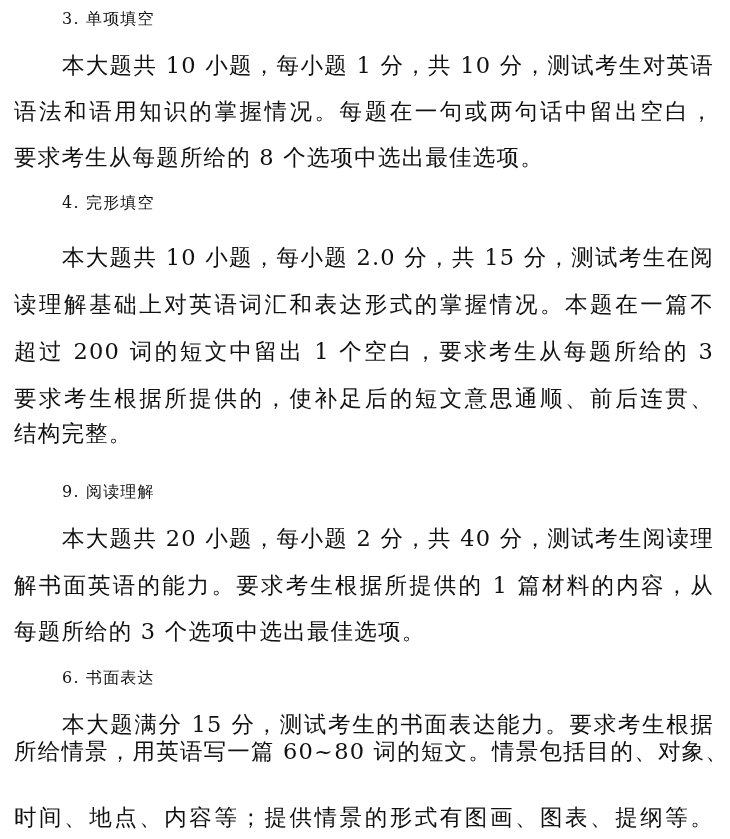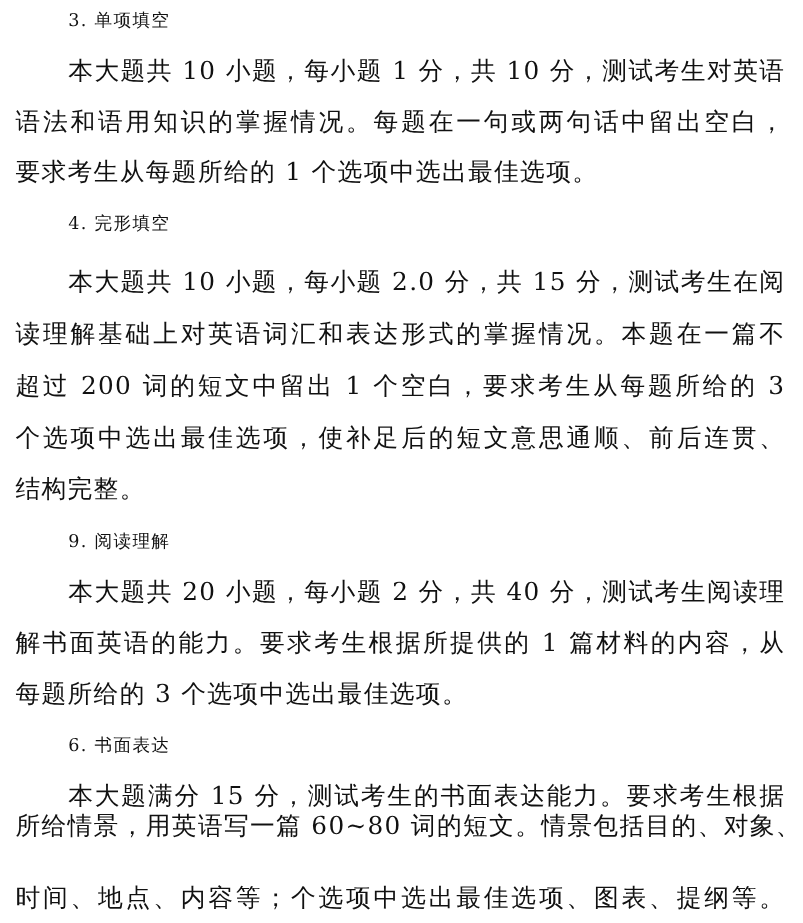"要求考生从每题所给的 1 个选项中选出最佳选项。" div.line { text: 1 -> 8 }
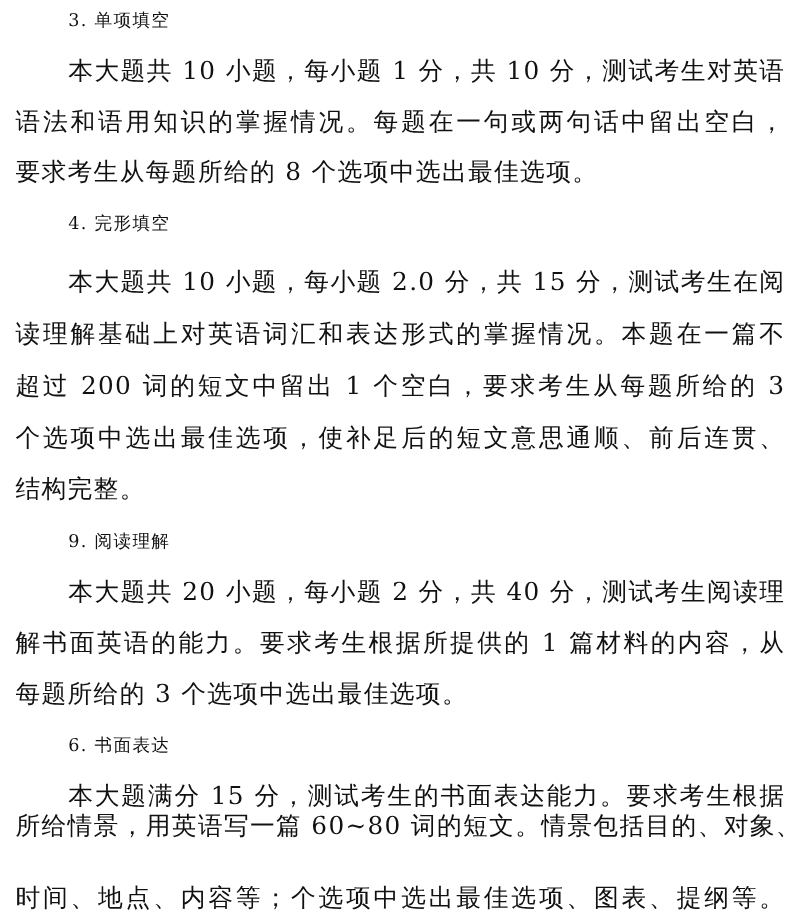"个选项中选出最佳选项，使补足后的短文意思通顺、前后连贯、" div.line { text: 个选项中选出最佳选项 -> 要求考生根据所提供的 }
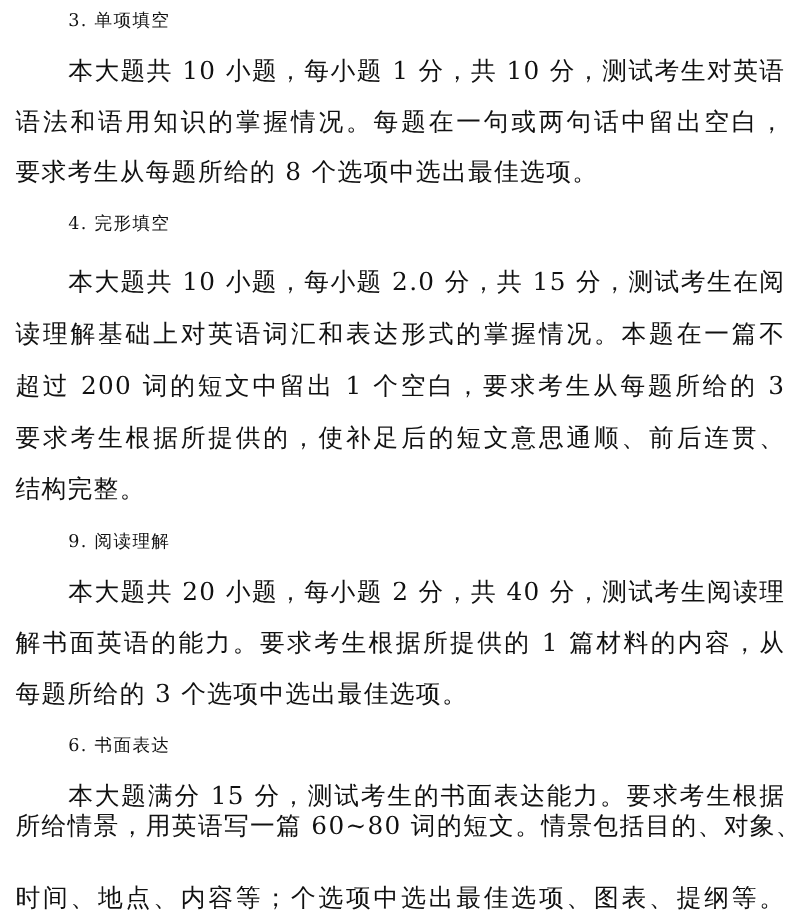"结构完整。" div.line { top: 430px -> 418px }
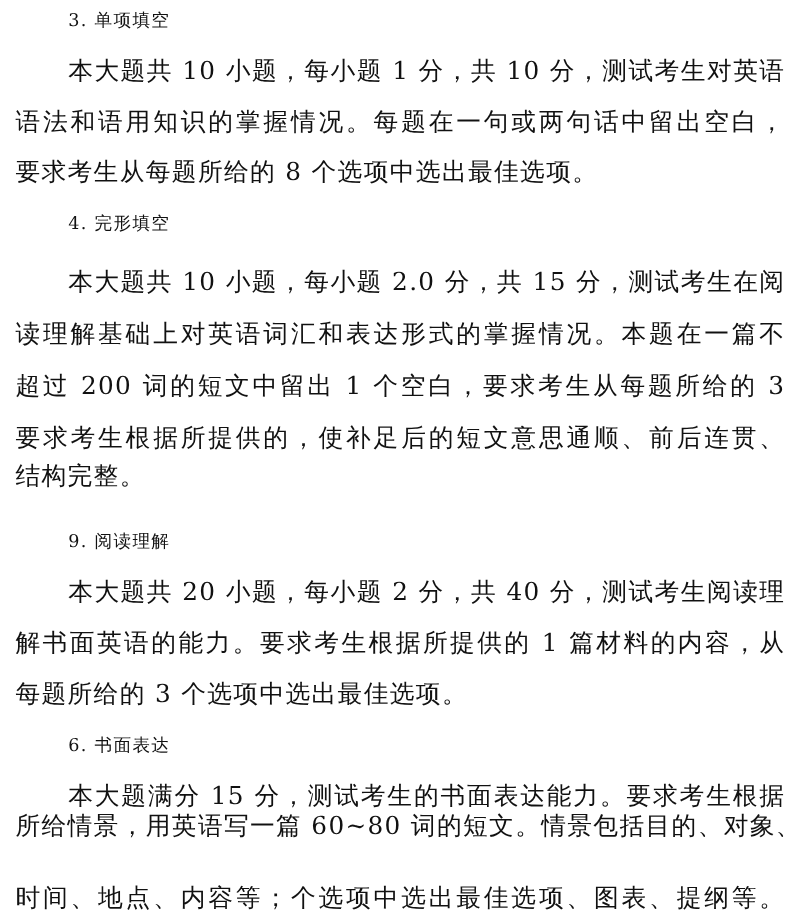"时间、地点、内容等；个选项中选出最佳选项、图表、提纲等。" div.line { text: 个选项中选出最佳选项 -> 提供情景的形式有图画 }
